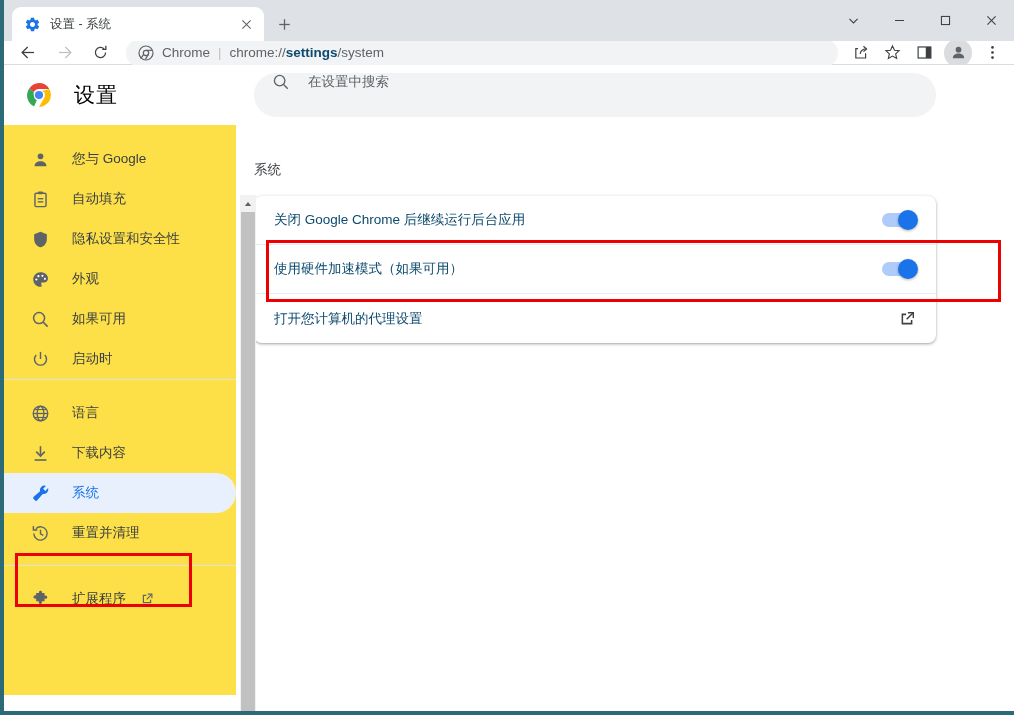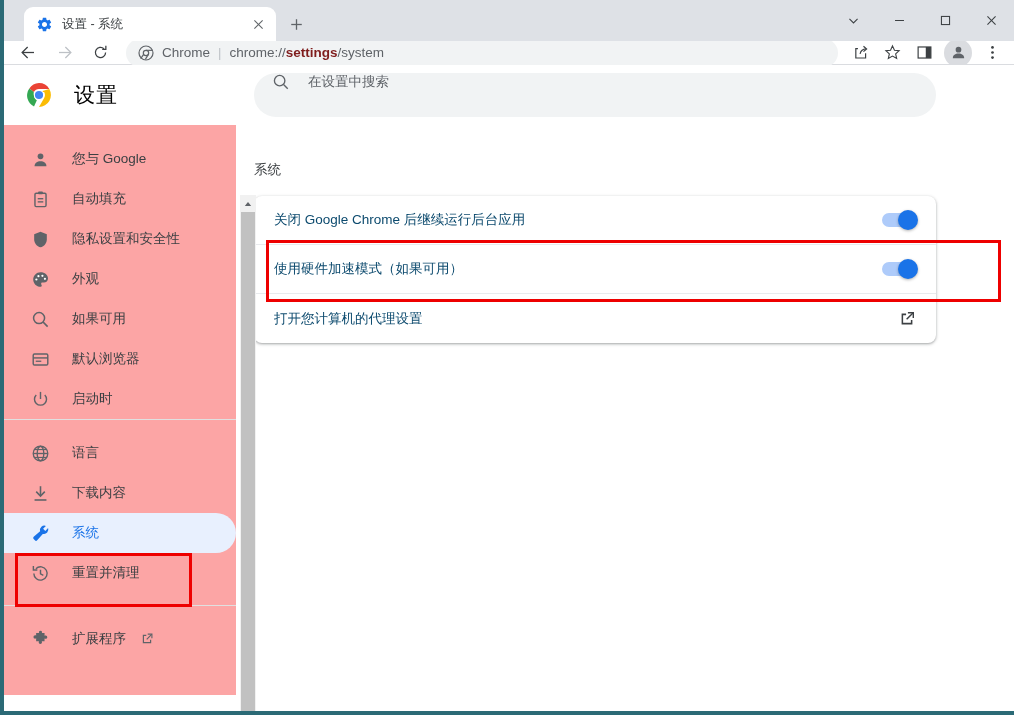"设置 - 系统" .tabstrip { margin-left: 12px -> none }
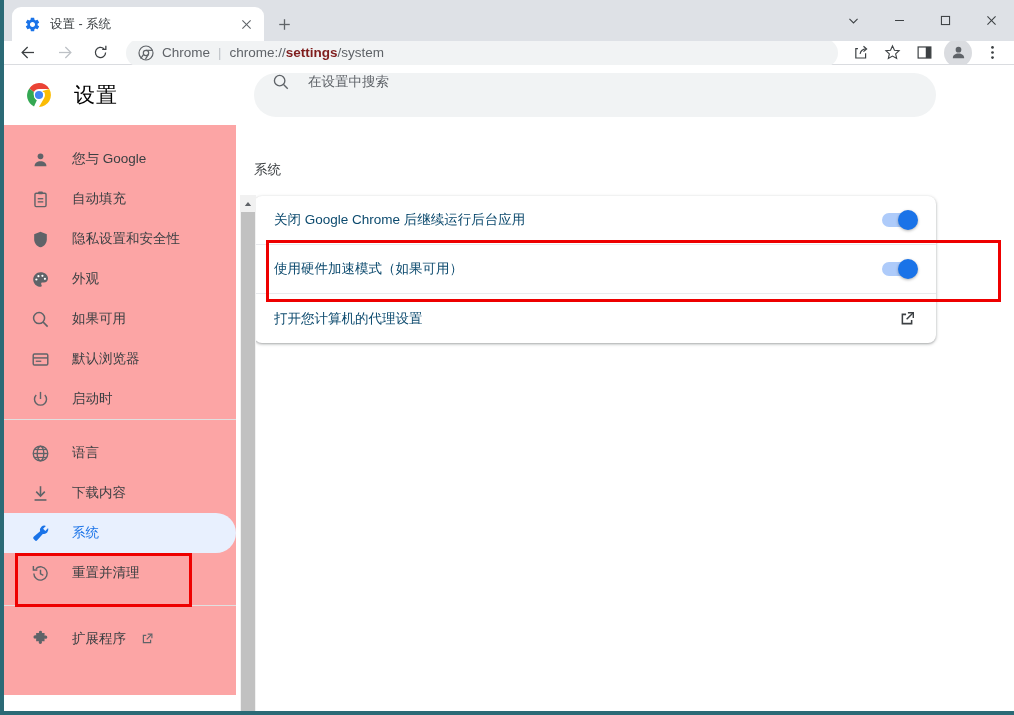"settings" .omni-url b { color: #7f1d1d -> #0c4a6e }
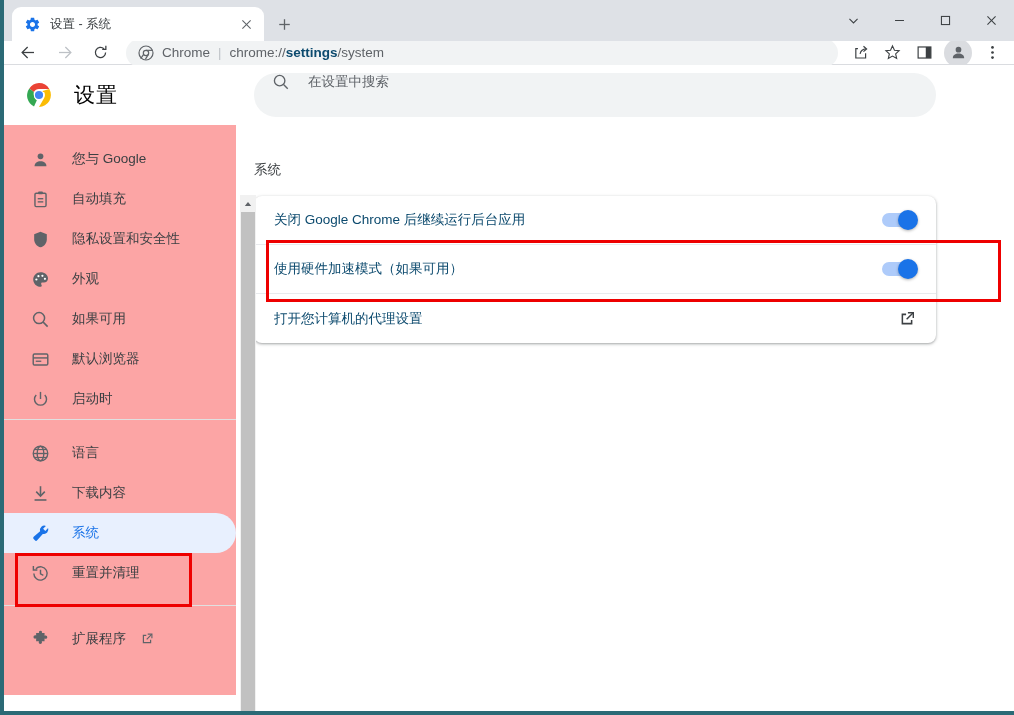"您与 Google" .sidebar { background: #fca5a5 -> #fde047 }
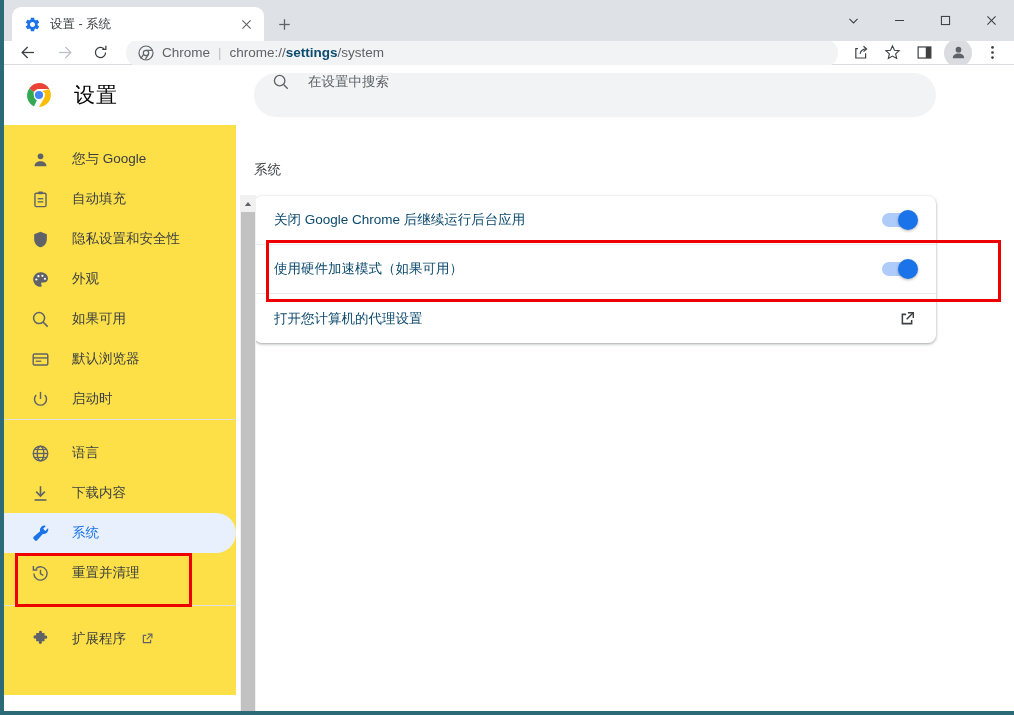"默认浏览器" div.nav-item { html: <div> <span> <svg> <rect></rect> <line></line> <line></line> </svg> </span> <span>默认浏览器</span> </div> -> none }
